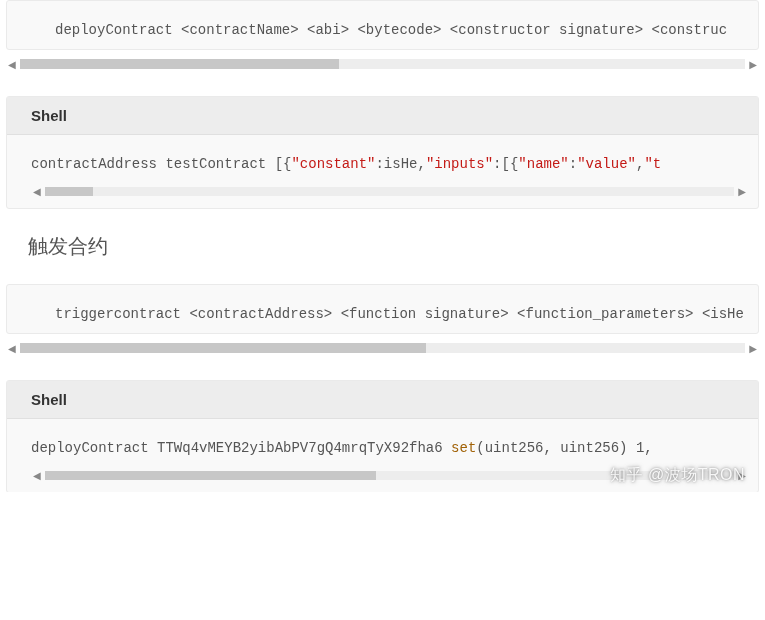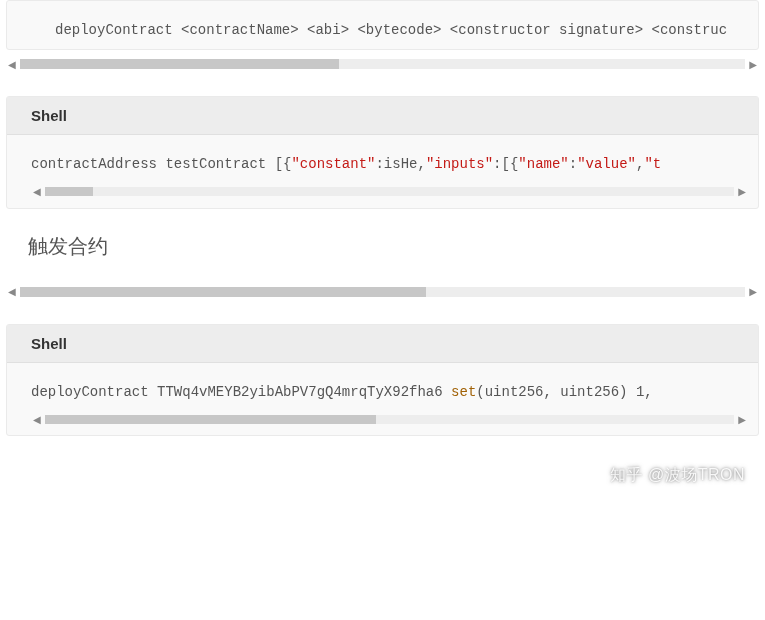"triggercontract <contractAddress>" div.code-block { html: none -> <div> <div> <div>triggercontract &lt;contractAddress&gt; &lt;function signature&gt; &lt;function_parameters&gt; &lt;isHe</div> </div> </div> }
